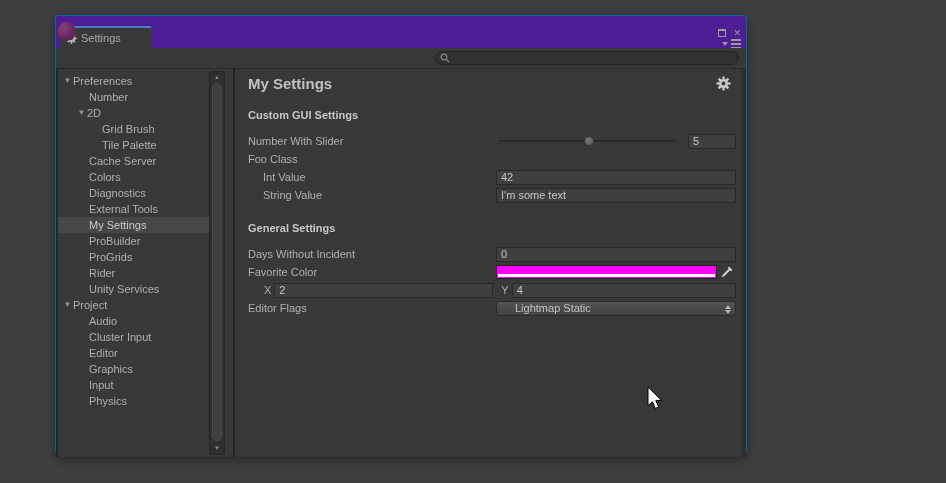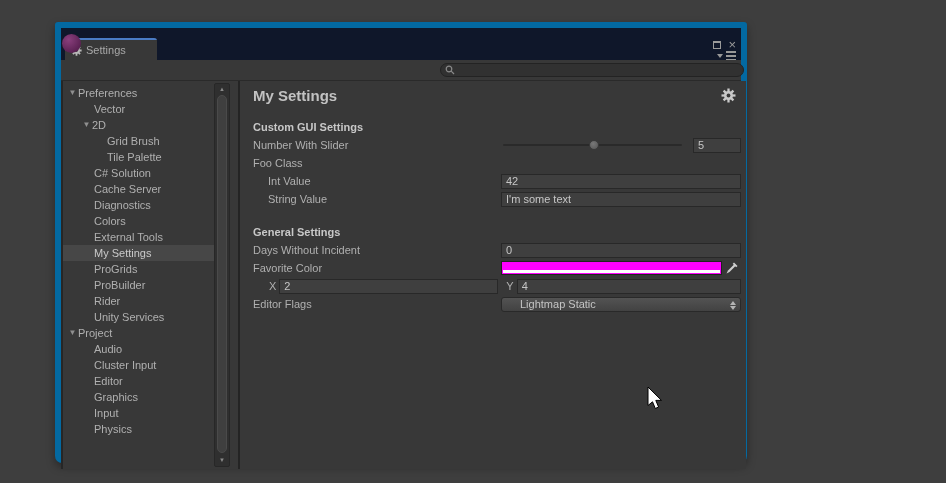"Settings" .window { background: #0f172a -> #4c1d95; border: 6px solid #0369a1 -> 1px solid #0369a1; top: 22px -> 15px }
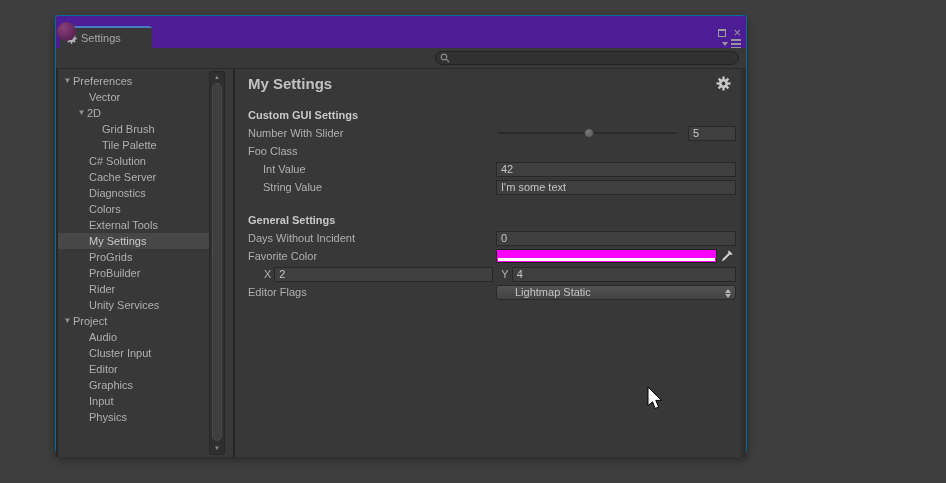"Vector" span { text: Vector -> Number }
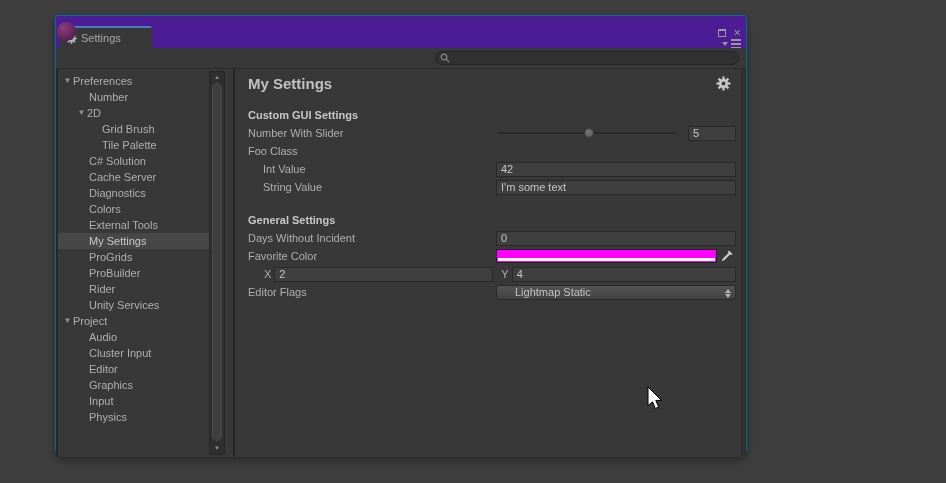"Number With Slider" .rows1 { margin-top: 0 -> 8px }
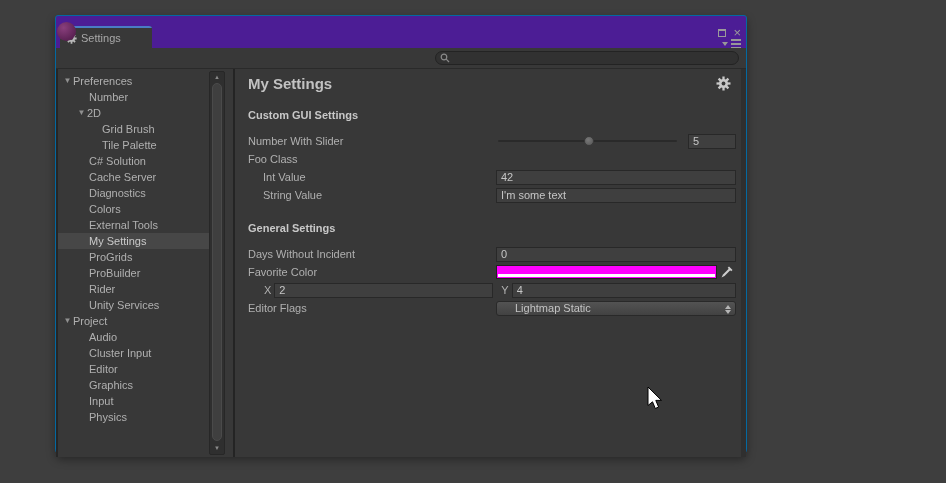"C# Solution" div.srow { html: <div> <span>C# Solution</span> </div> -> none }
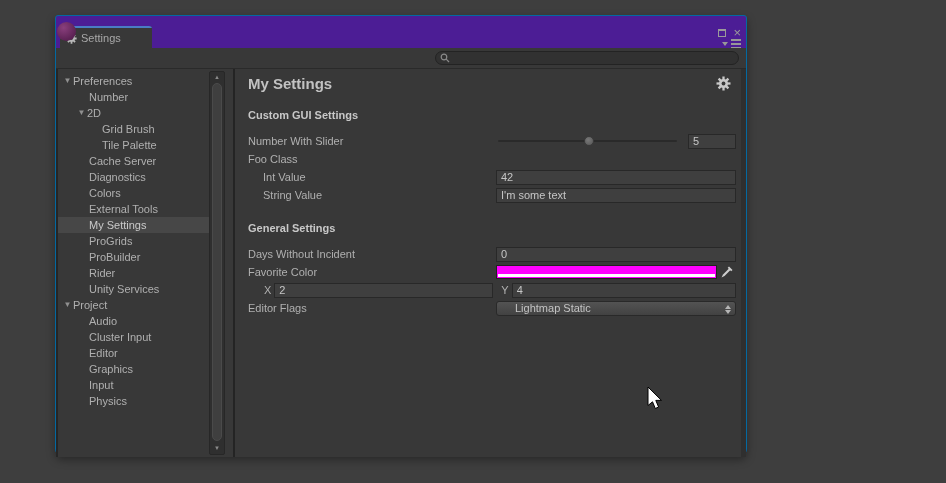"Diagnostics" div.srow { order: before "Colors" -> after "Colors" }
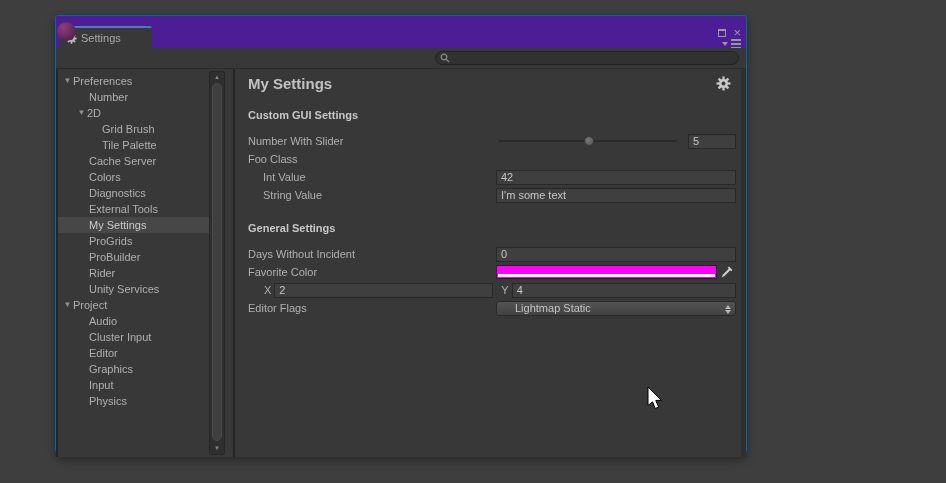"ProGrids" div.srow { order: before "ProBuilder" -> after "ProBuilder" }
